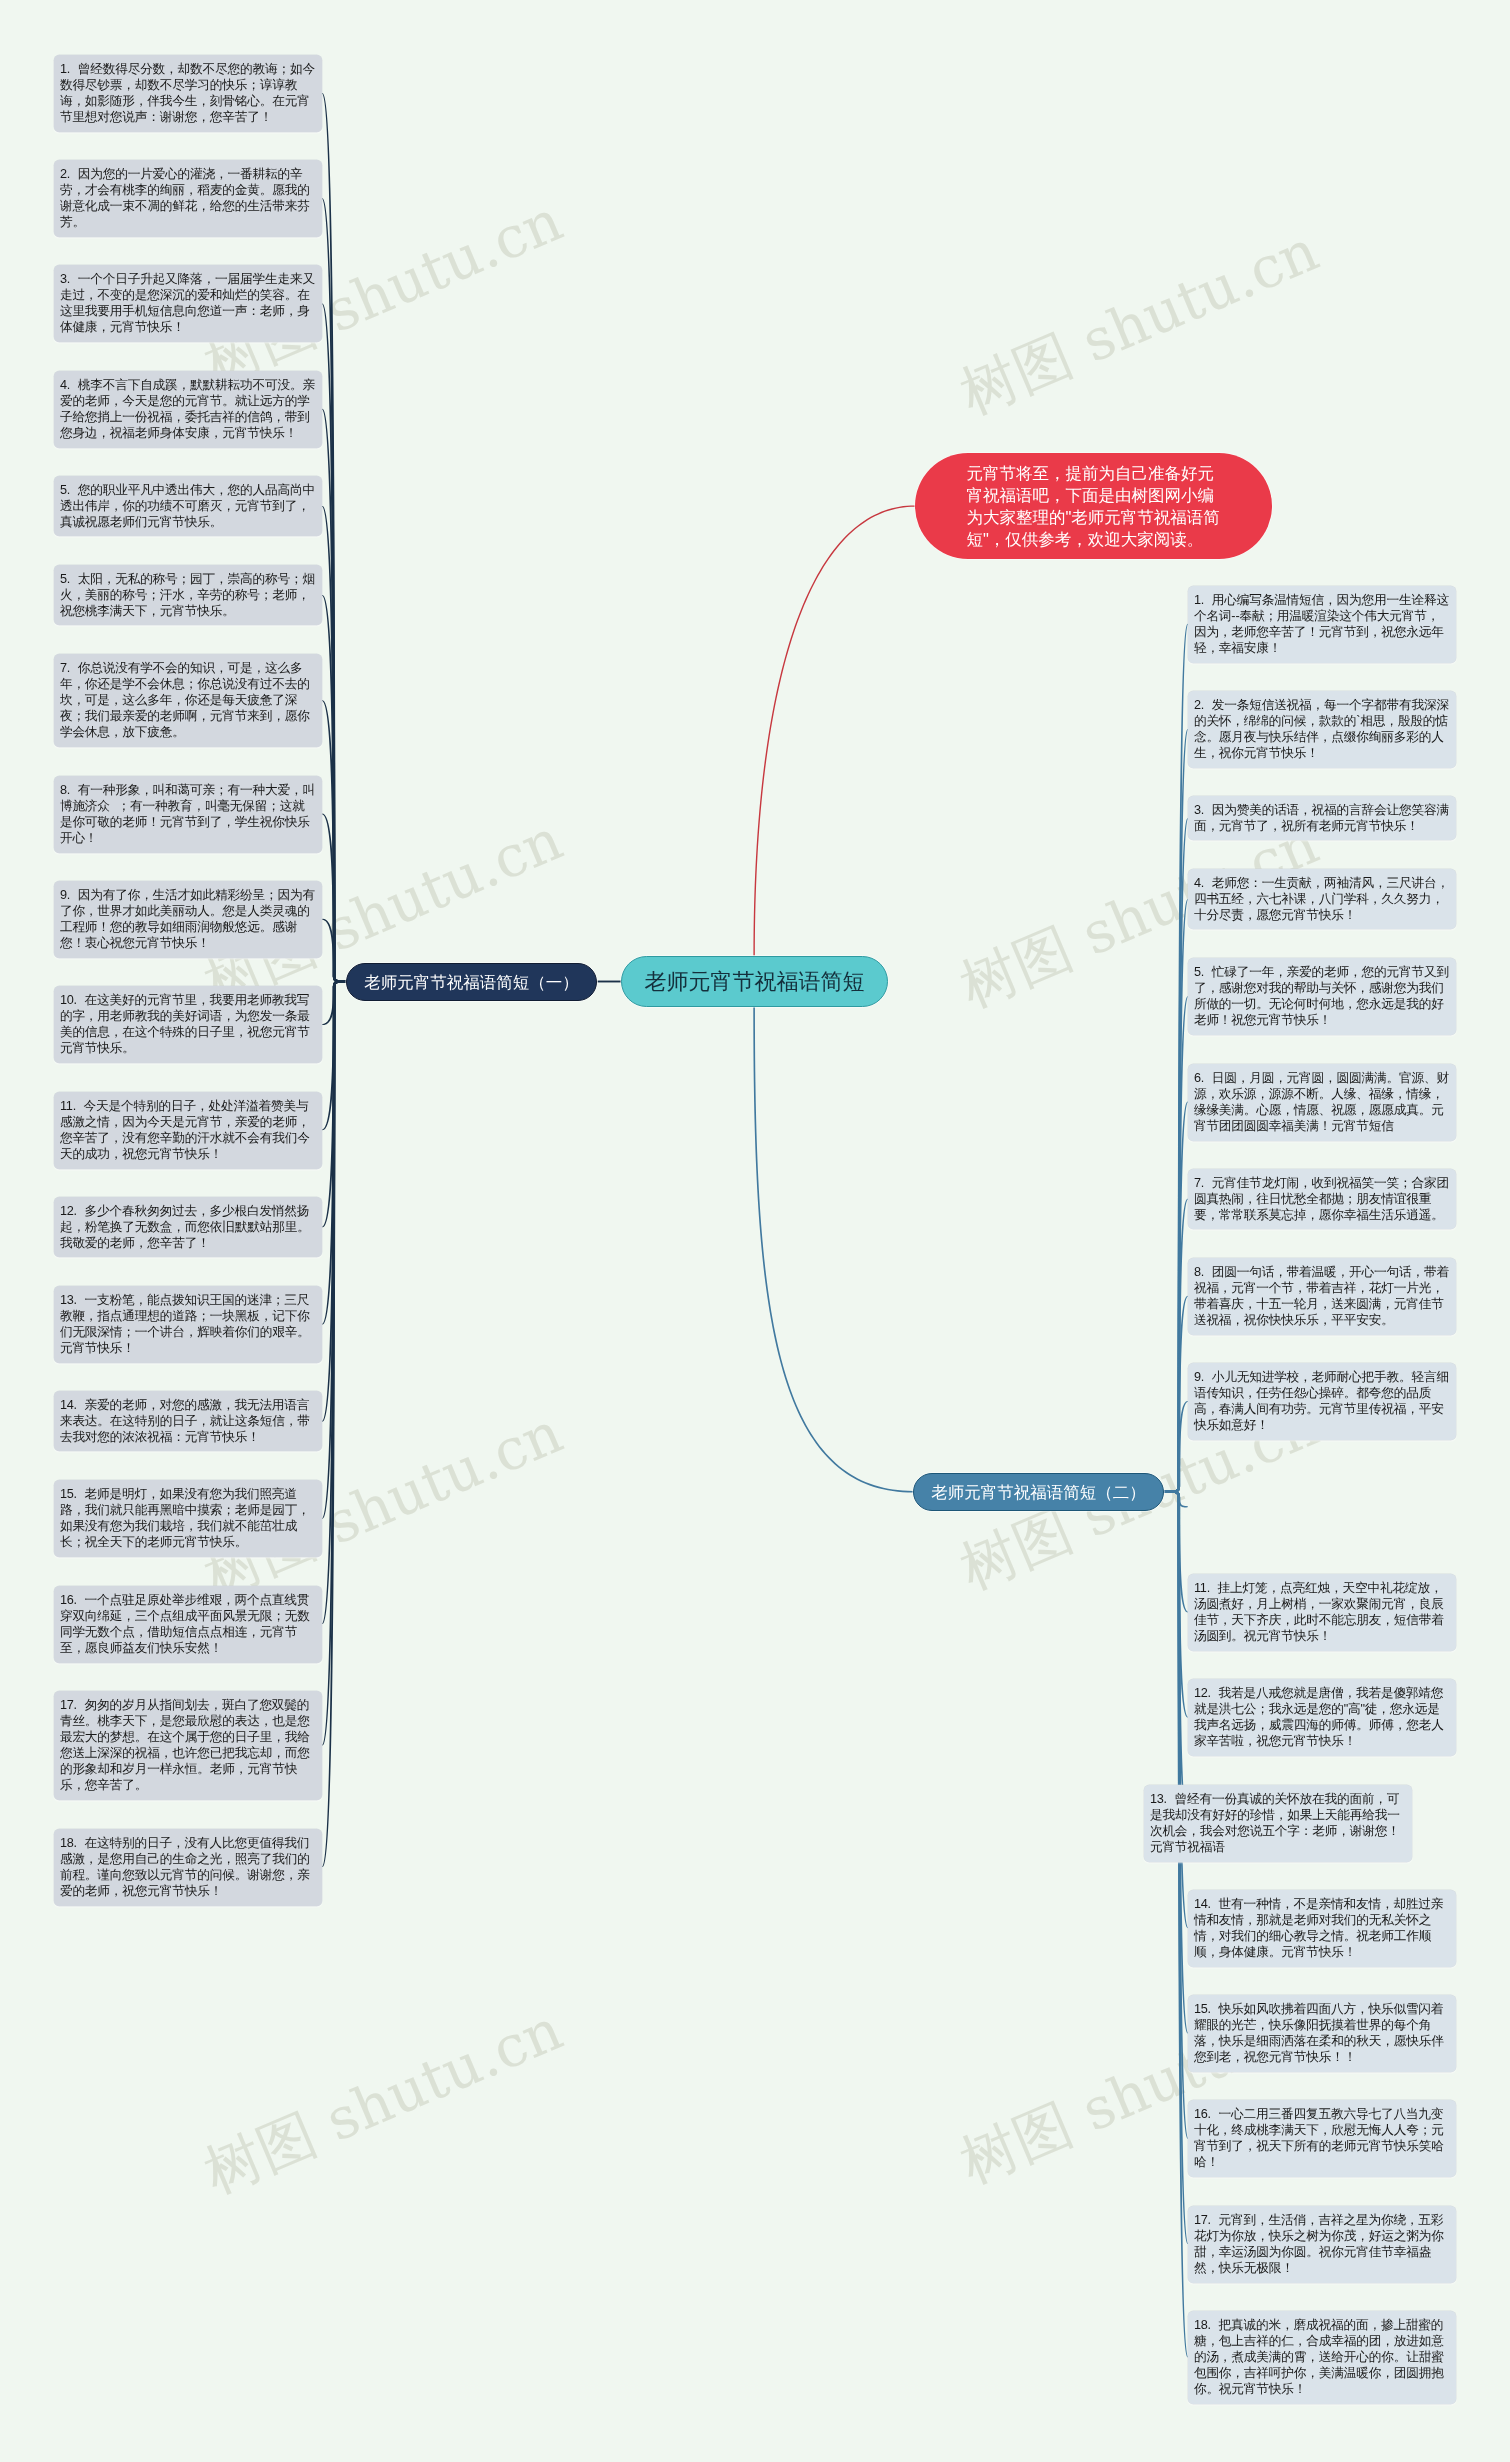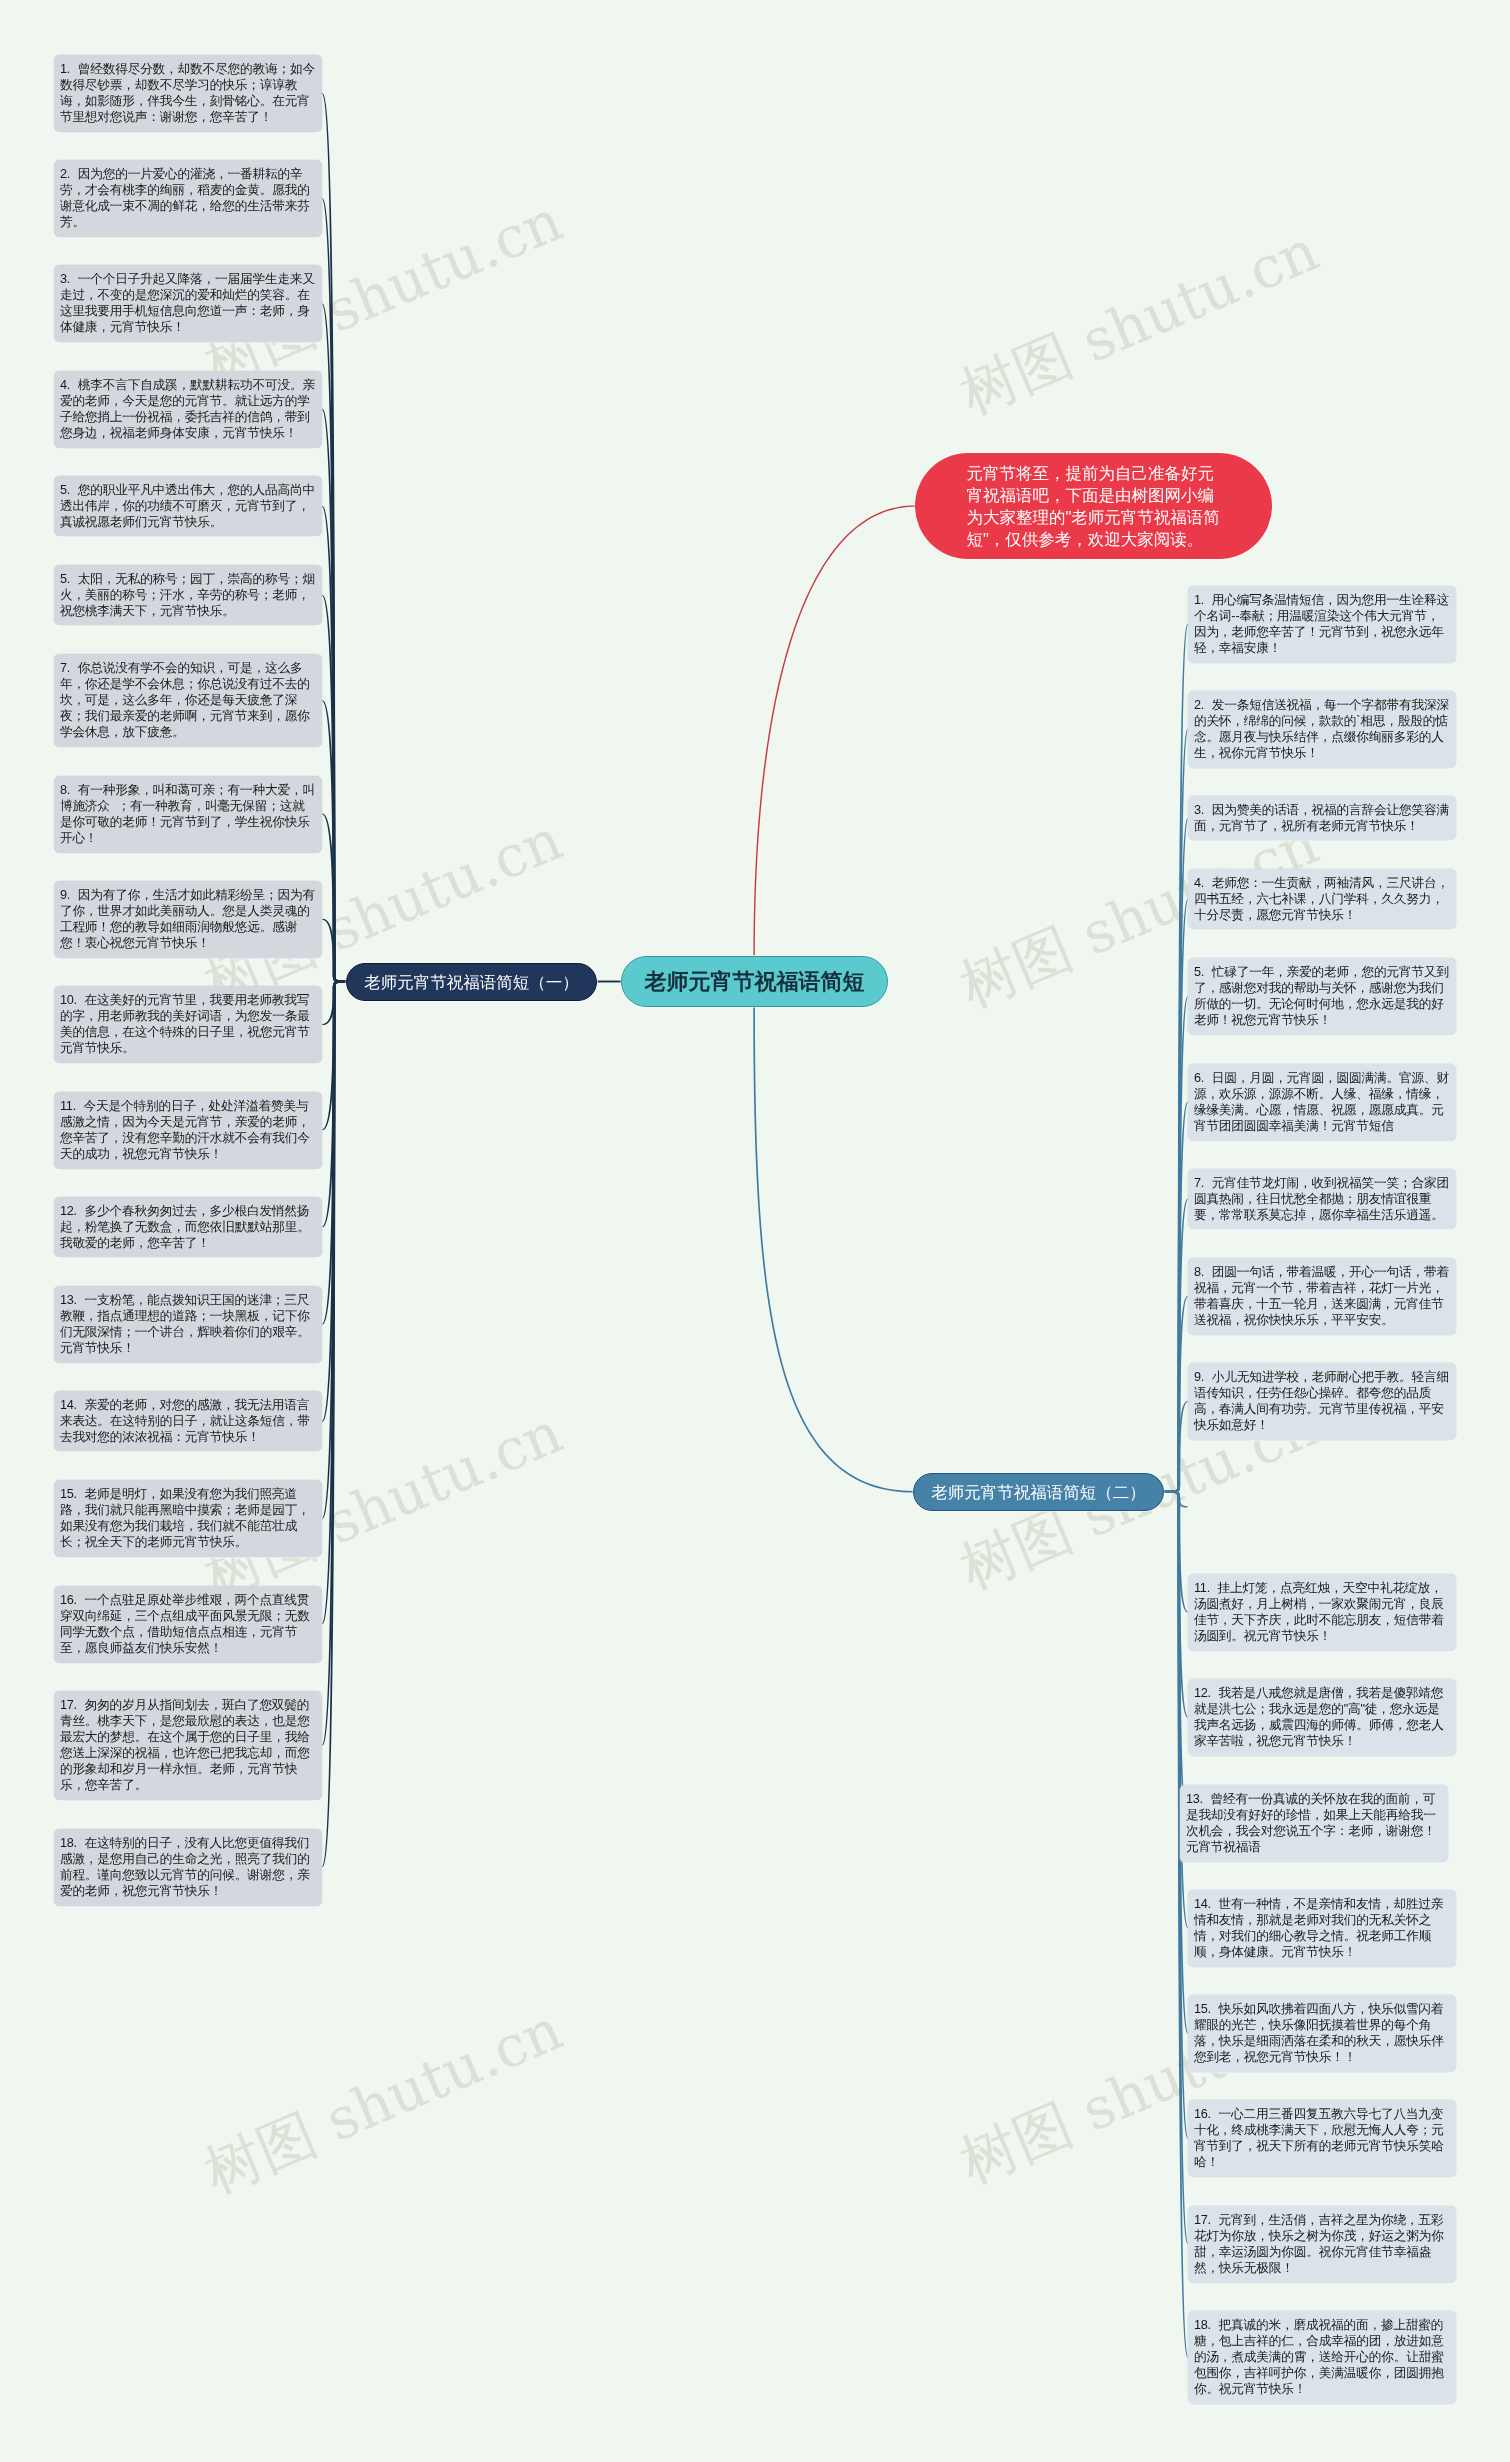"老师元宵节祝福语简短" #central { font-weight: bold -> none }
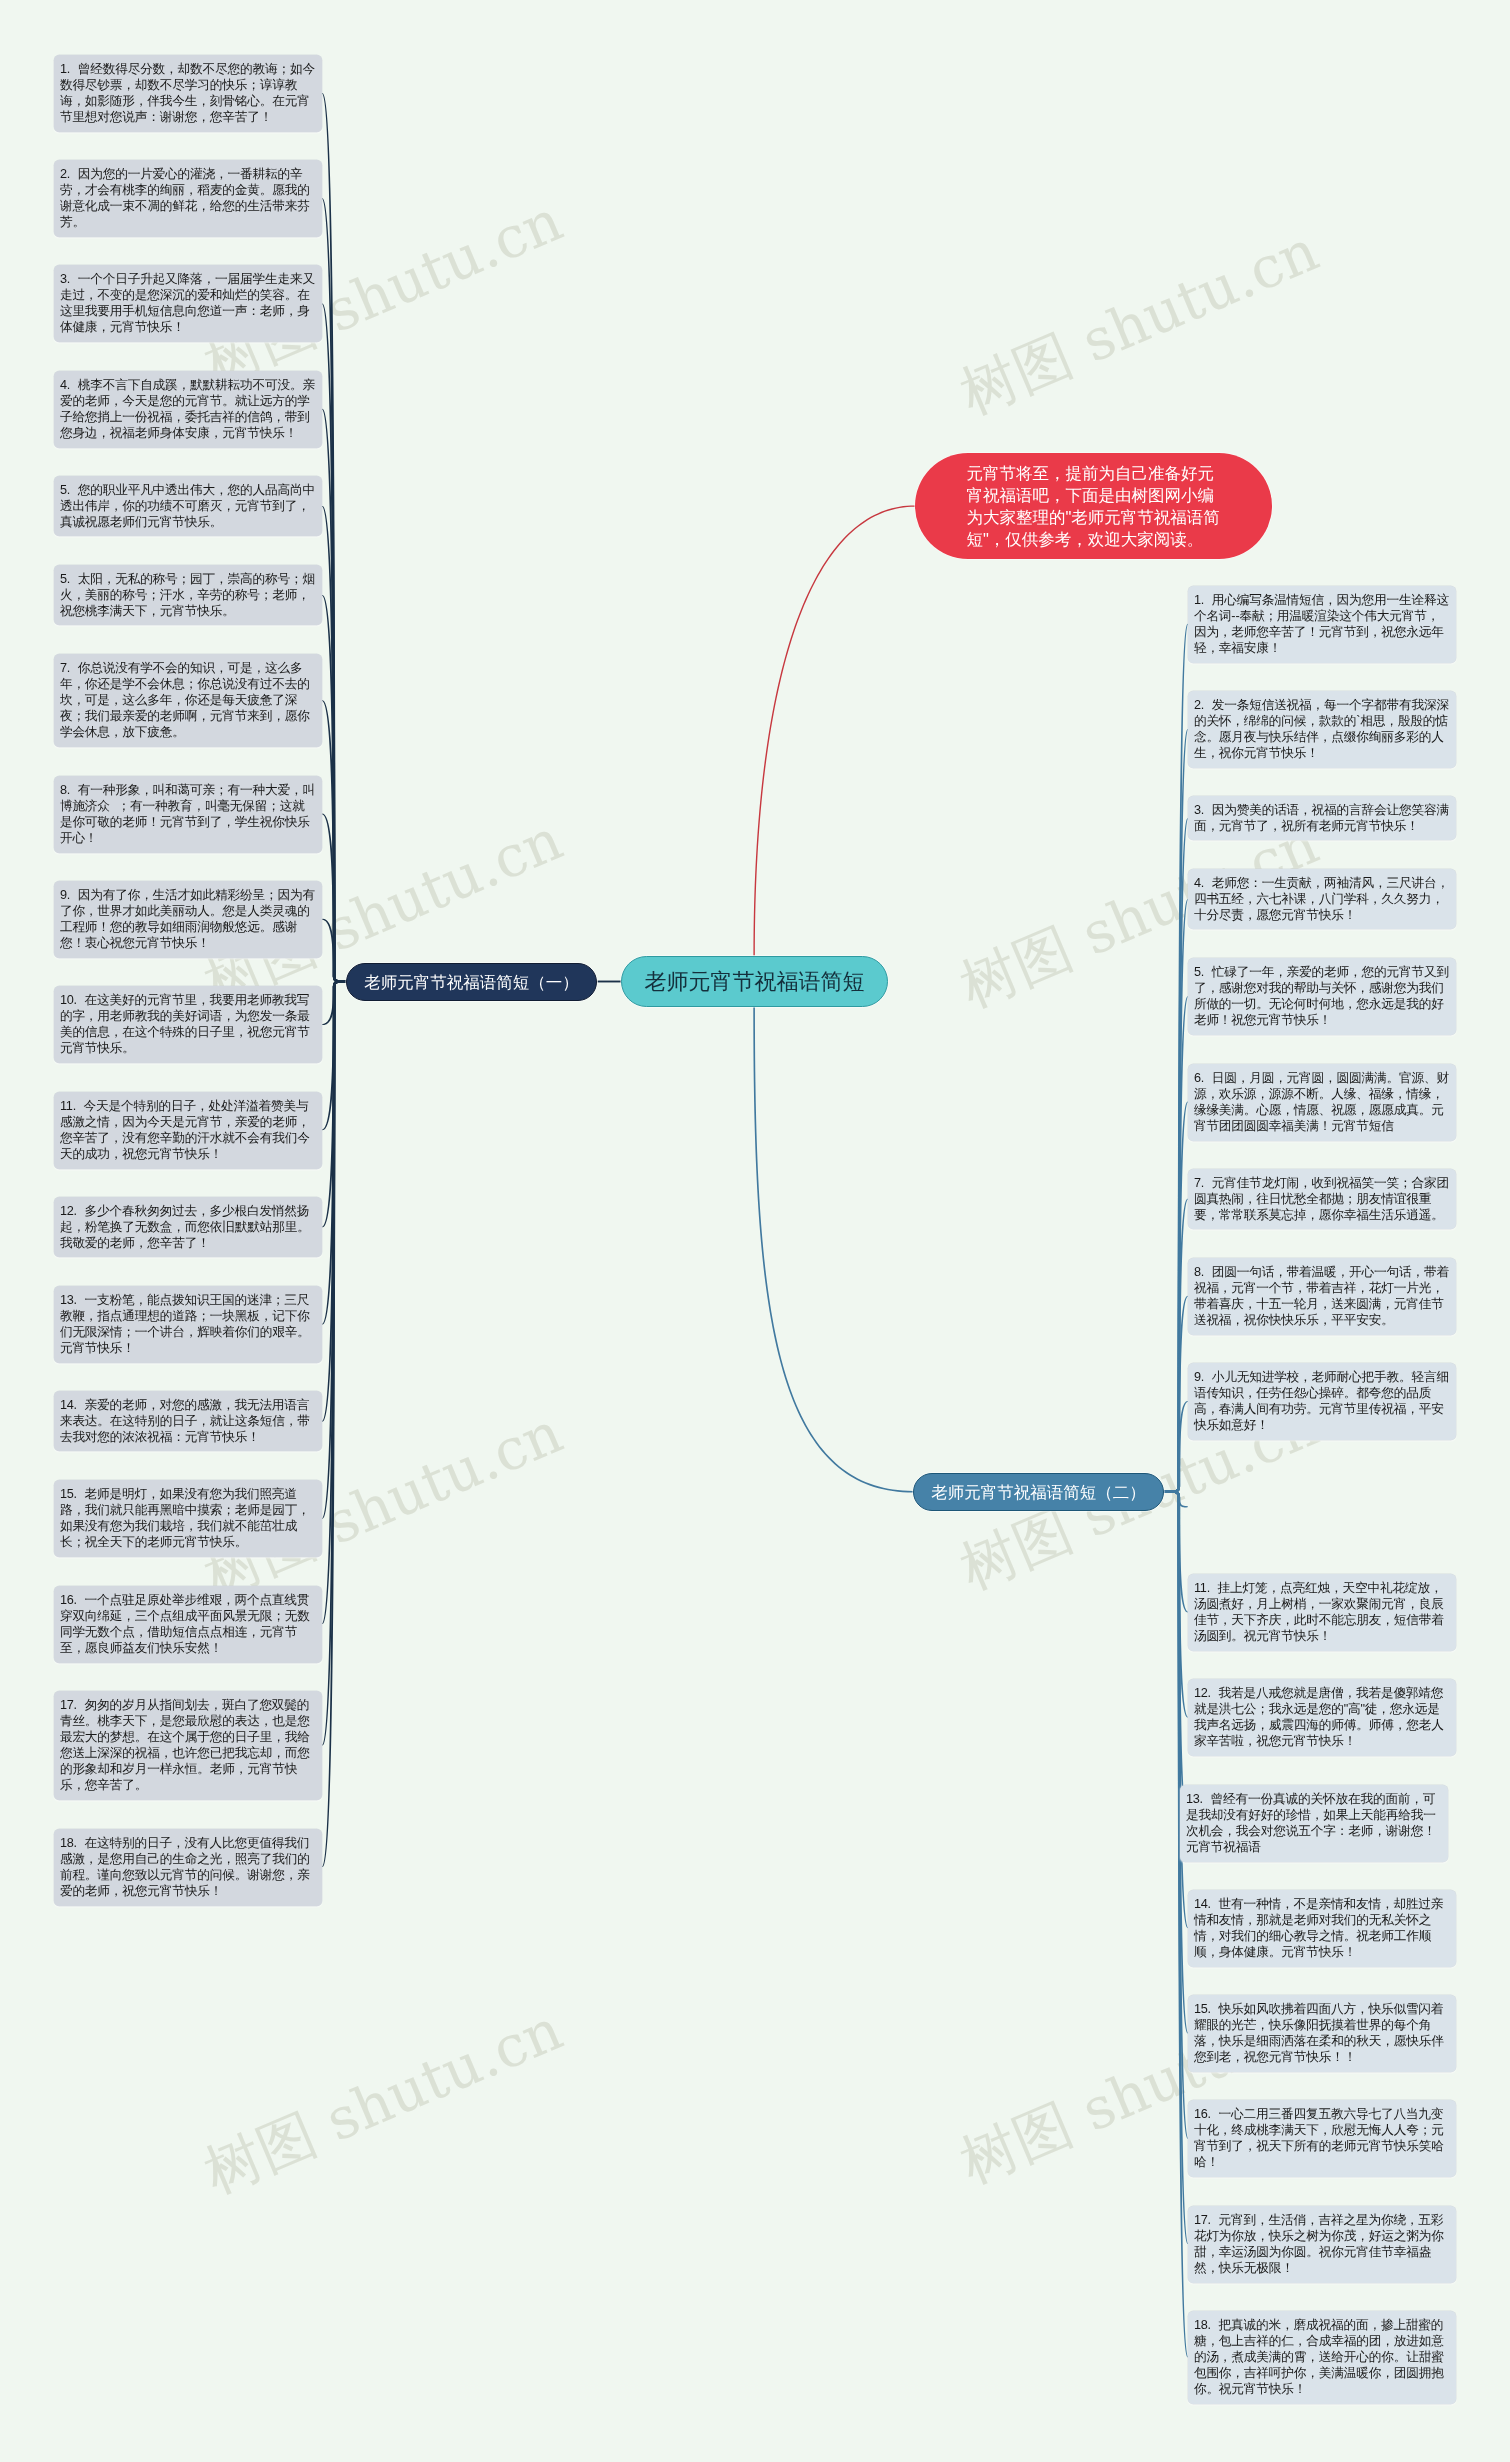"13. 曾经有一份真诚的关怀放在我的面前，可是我却没有好好的珍惜，如果上天能再给我一次机会，我会对您说五个字：老师，谢谢您！元宵节祝福语" div.leaf { left: 1180px -> 1144px }
